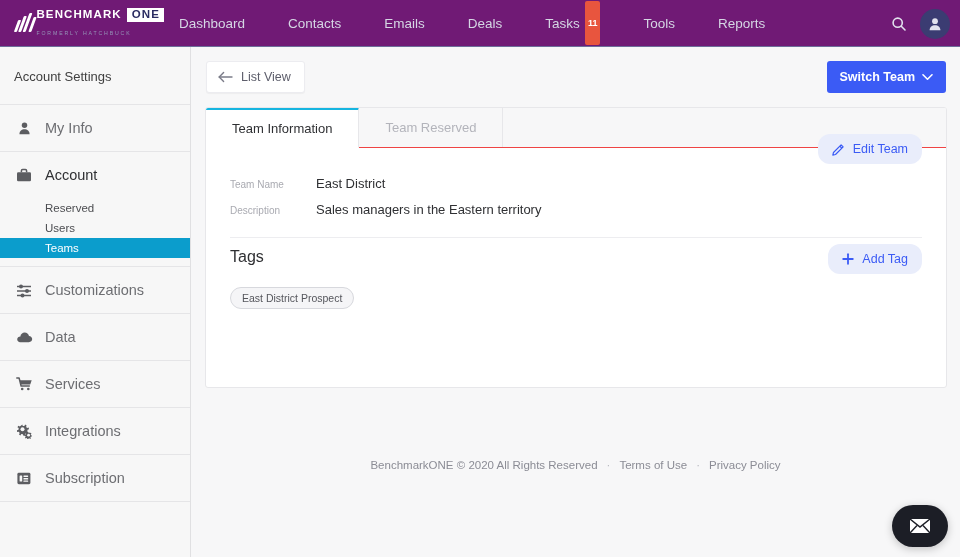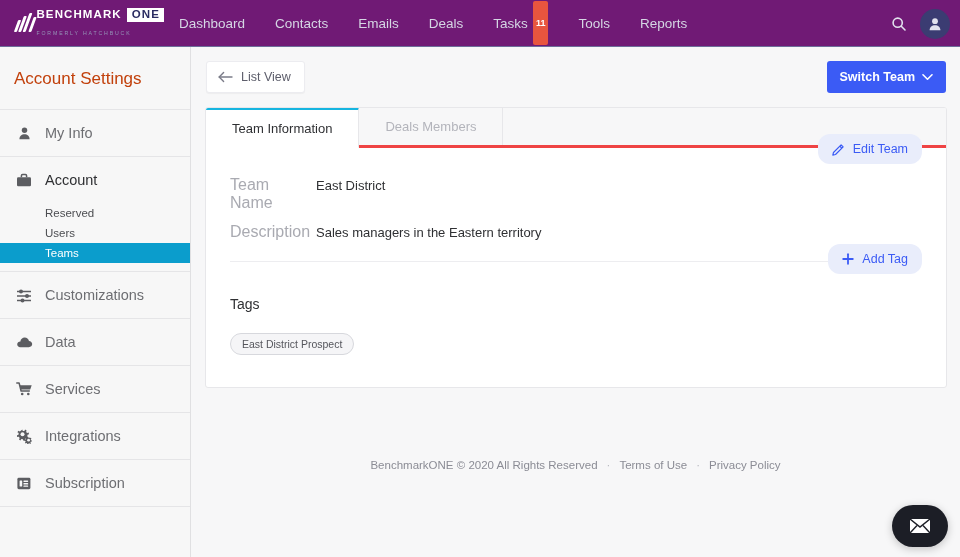"Dashboard" .nav-items { gap: 0px -> 13px }
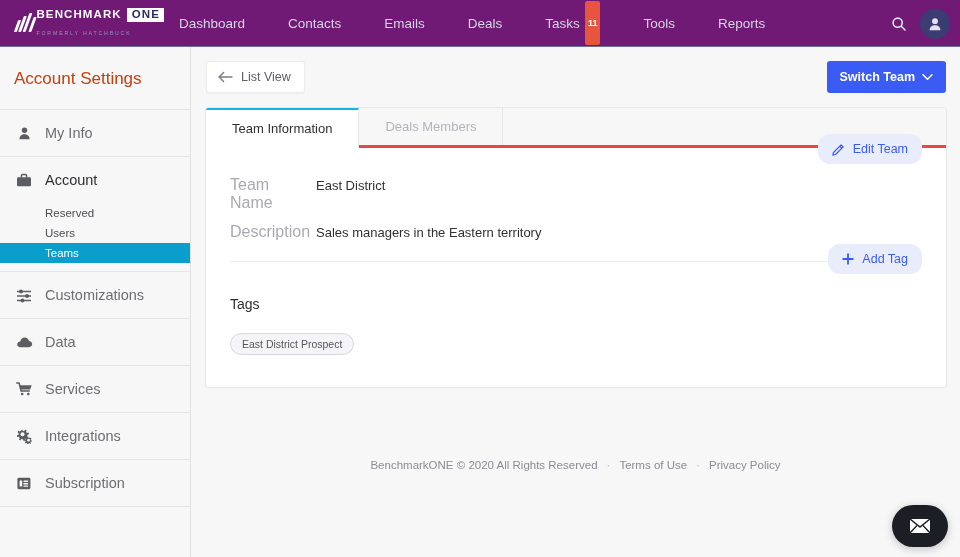"Account Settings" .sidebar-title { color: #c2410c -> #404040; font-size: 17px -> 13px }
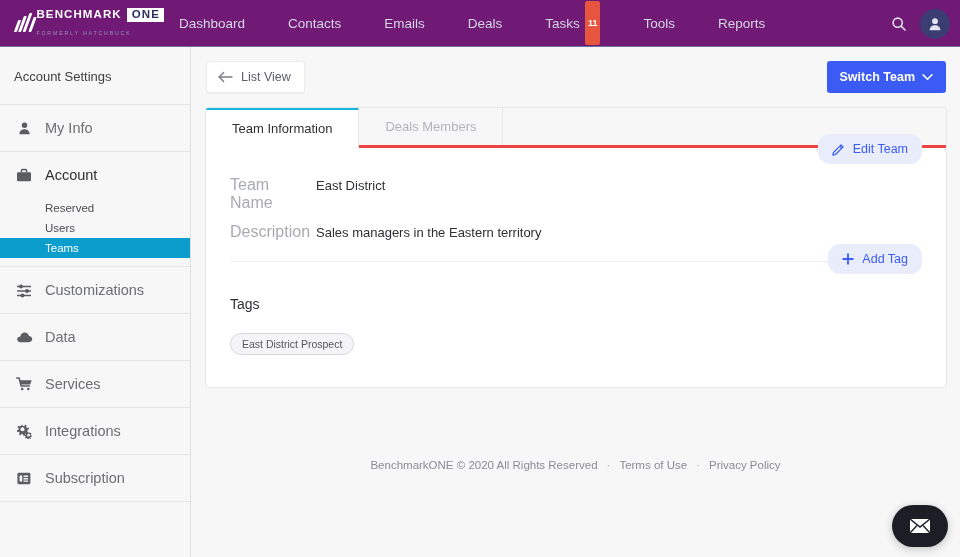"Team Information" .tabs { border-bottom: 3px solid #ef4444 -> 1px solid #ef4444 }
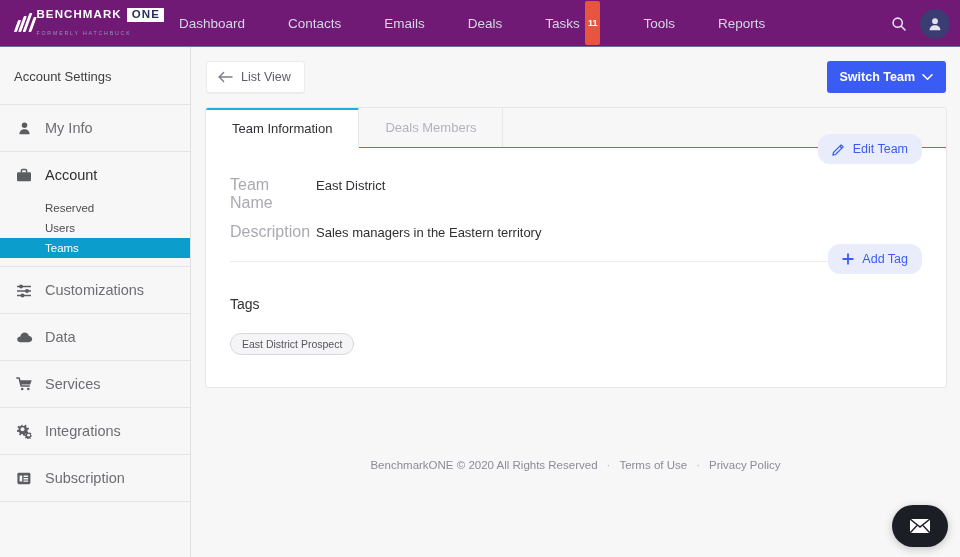"Deals Members" span { text: Deals Members -> Team Reserved }
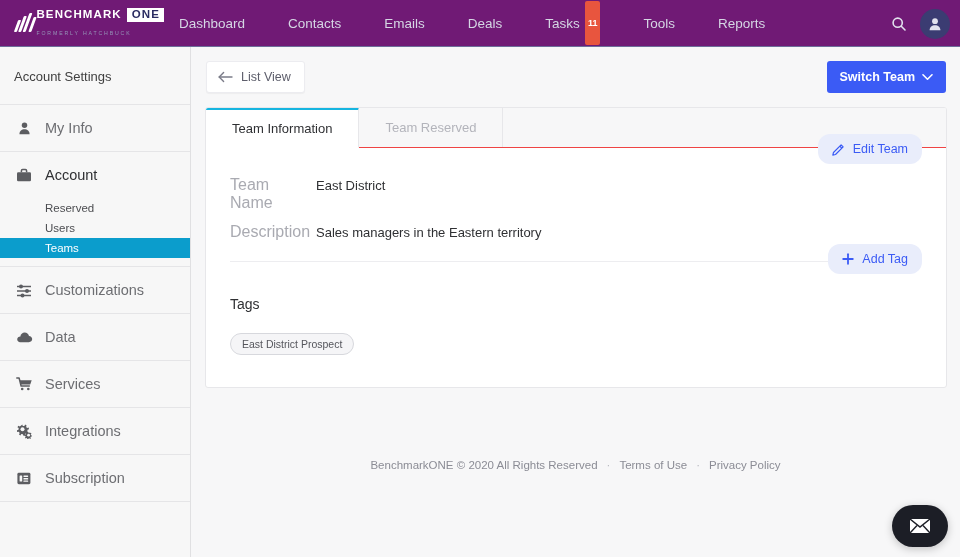"Team Name" .field-label { font-size: 16px -> 10px }
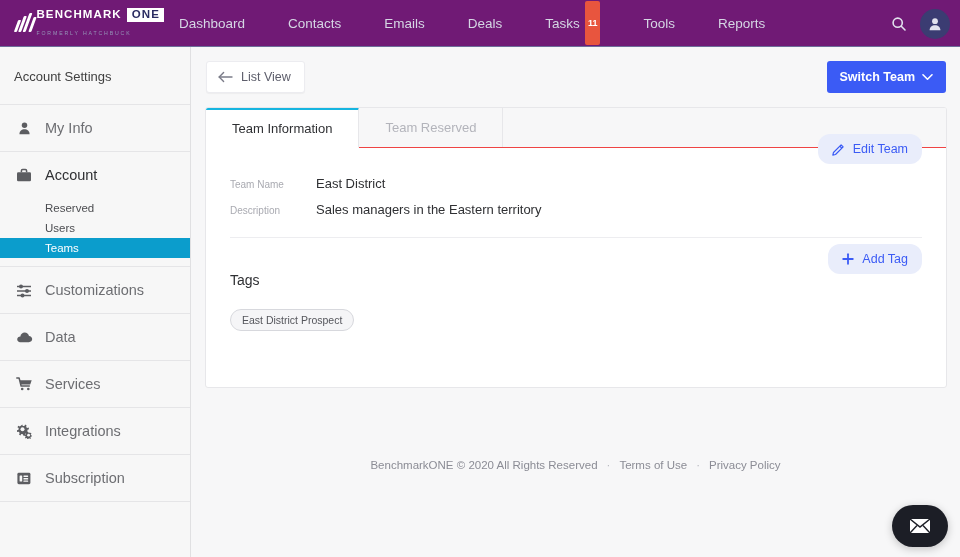"Tags" .tags-title { font-size: 14px -> 16px; margin-top: 34px -> 10px }
